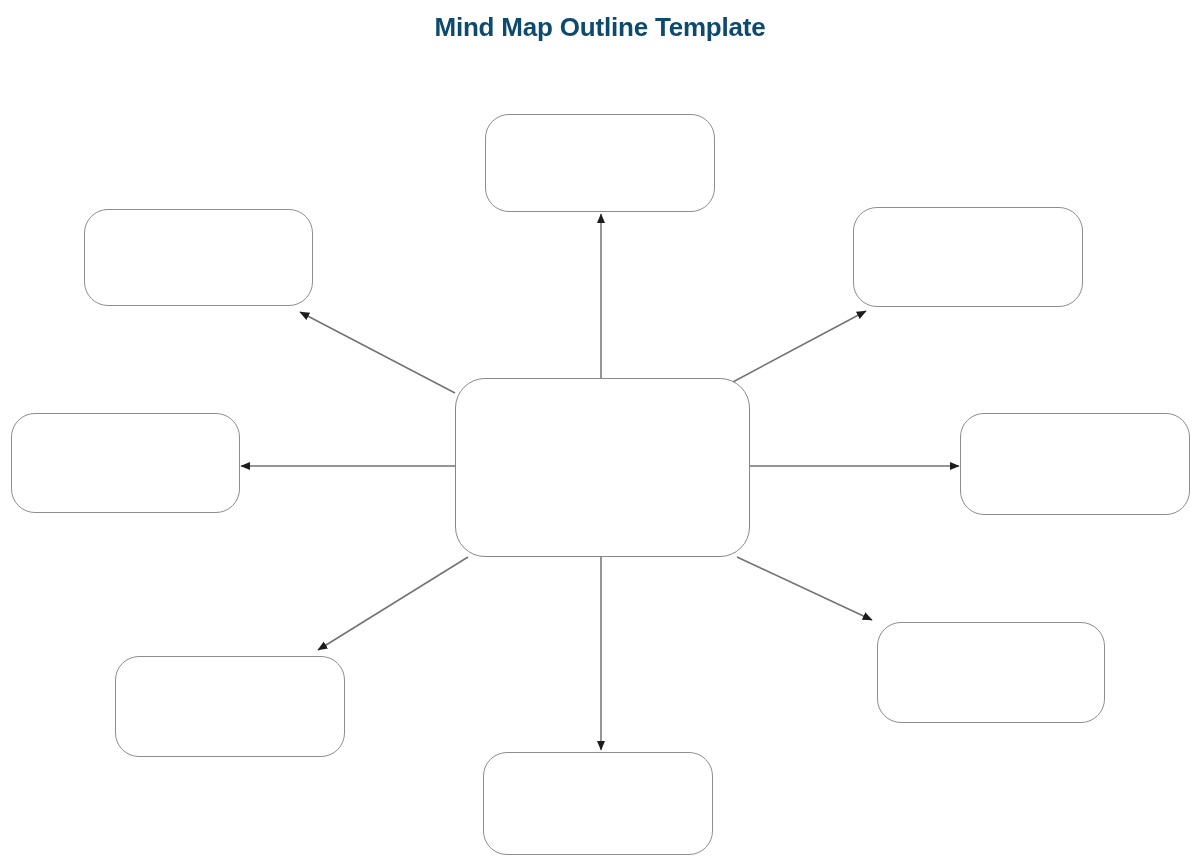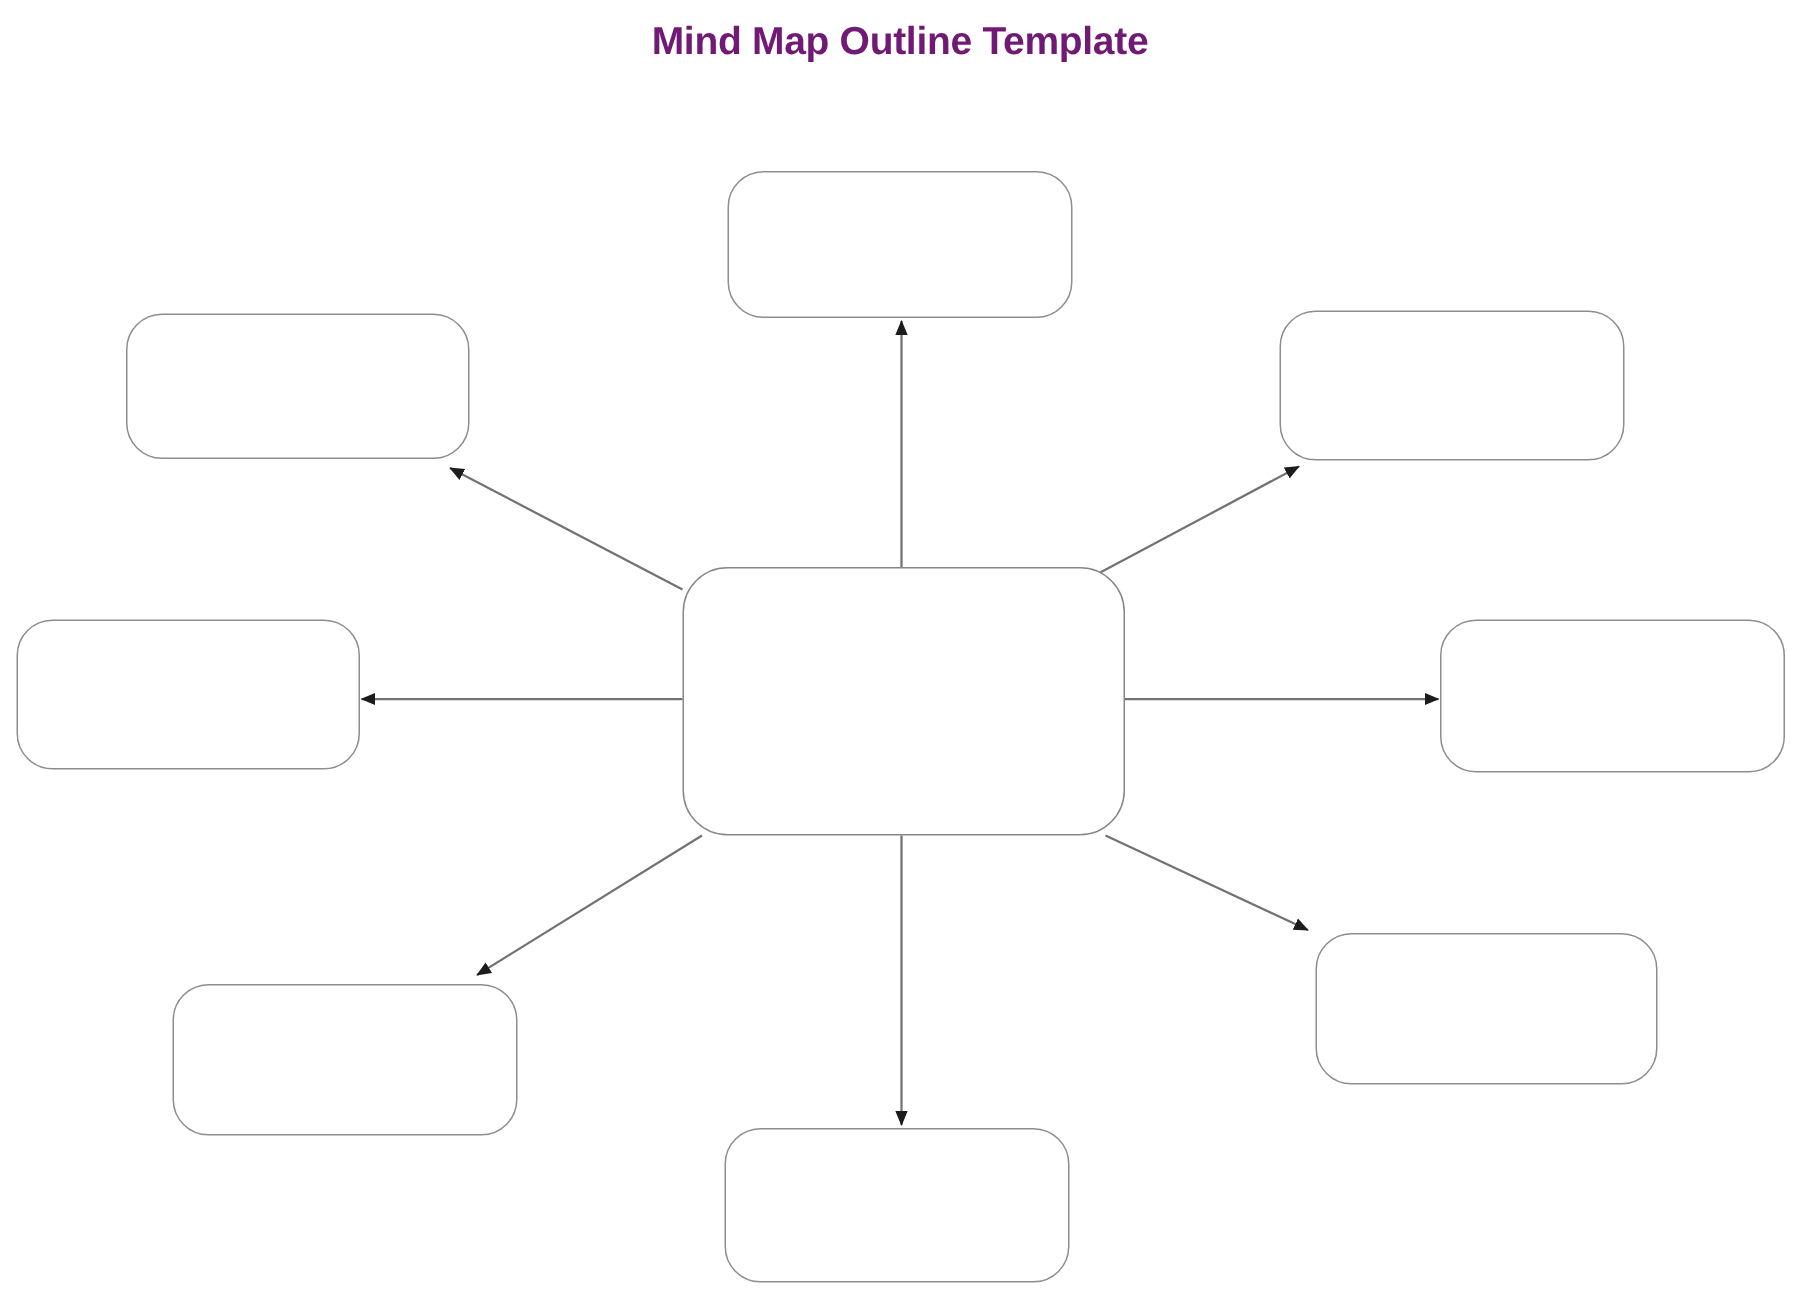"Mind Map Outline Template" #page-title { color: #701a75 -> #0c4a6e }
